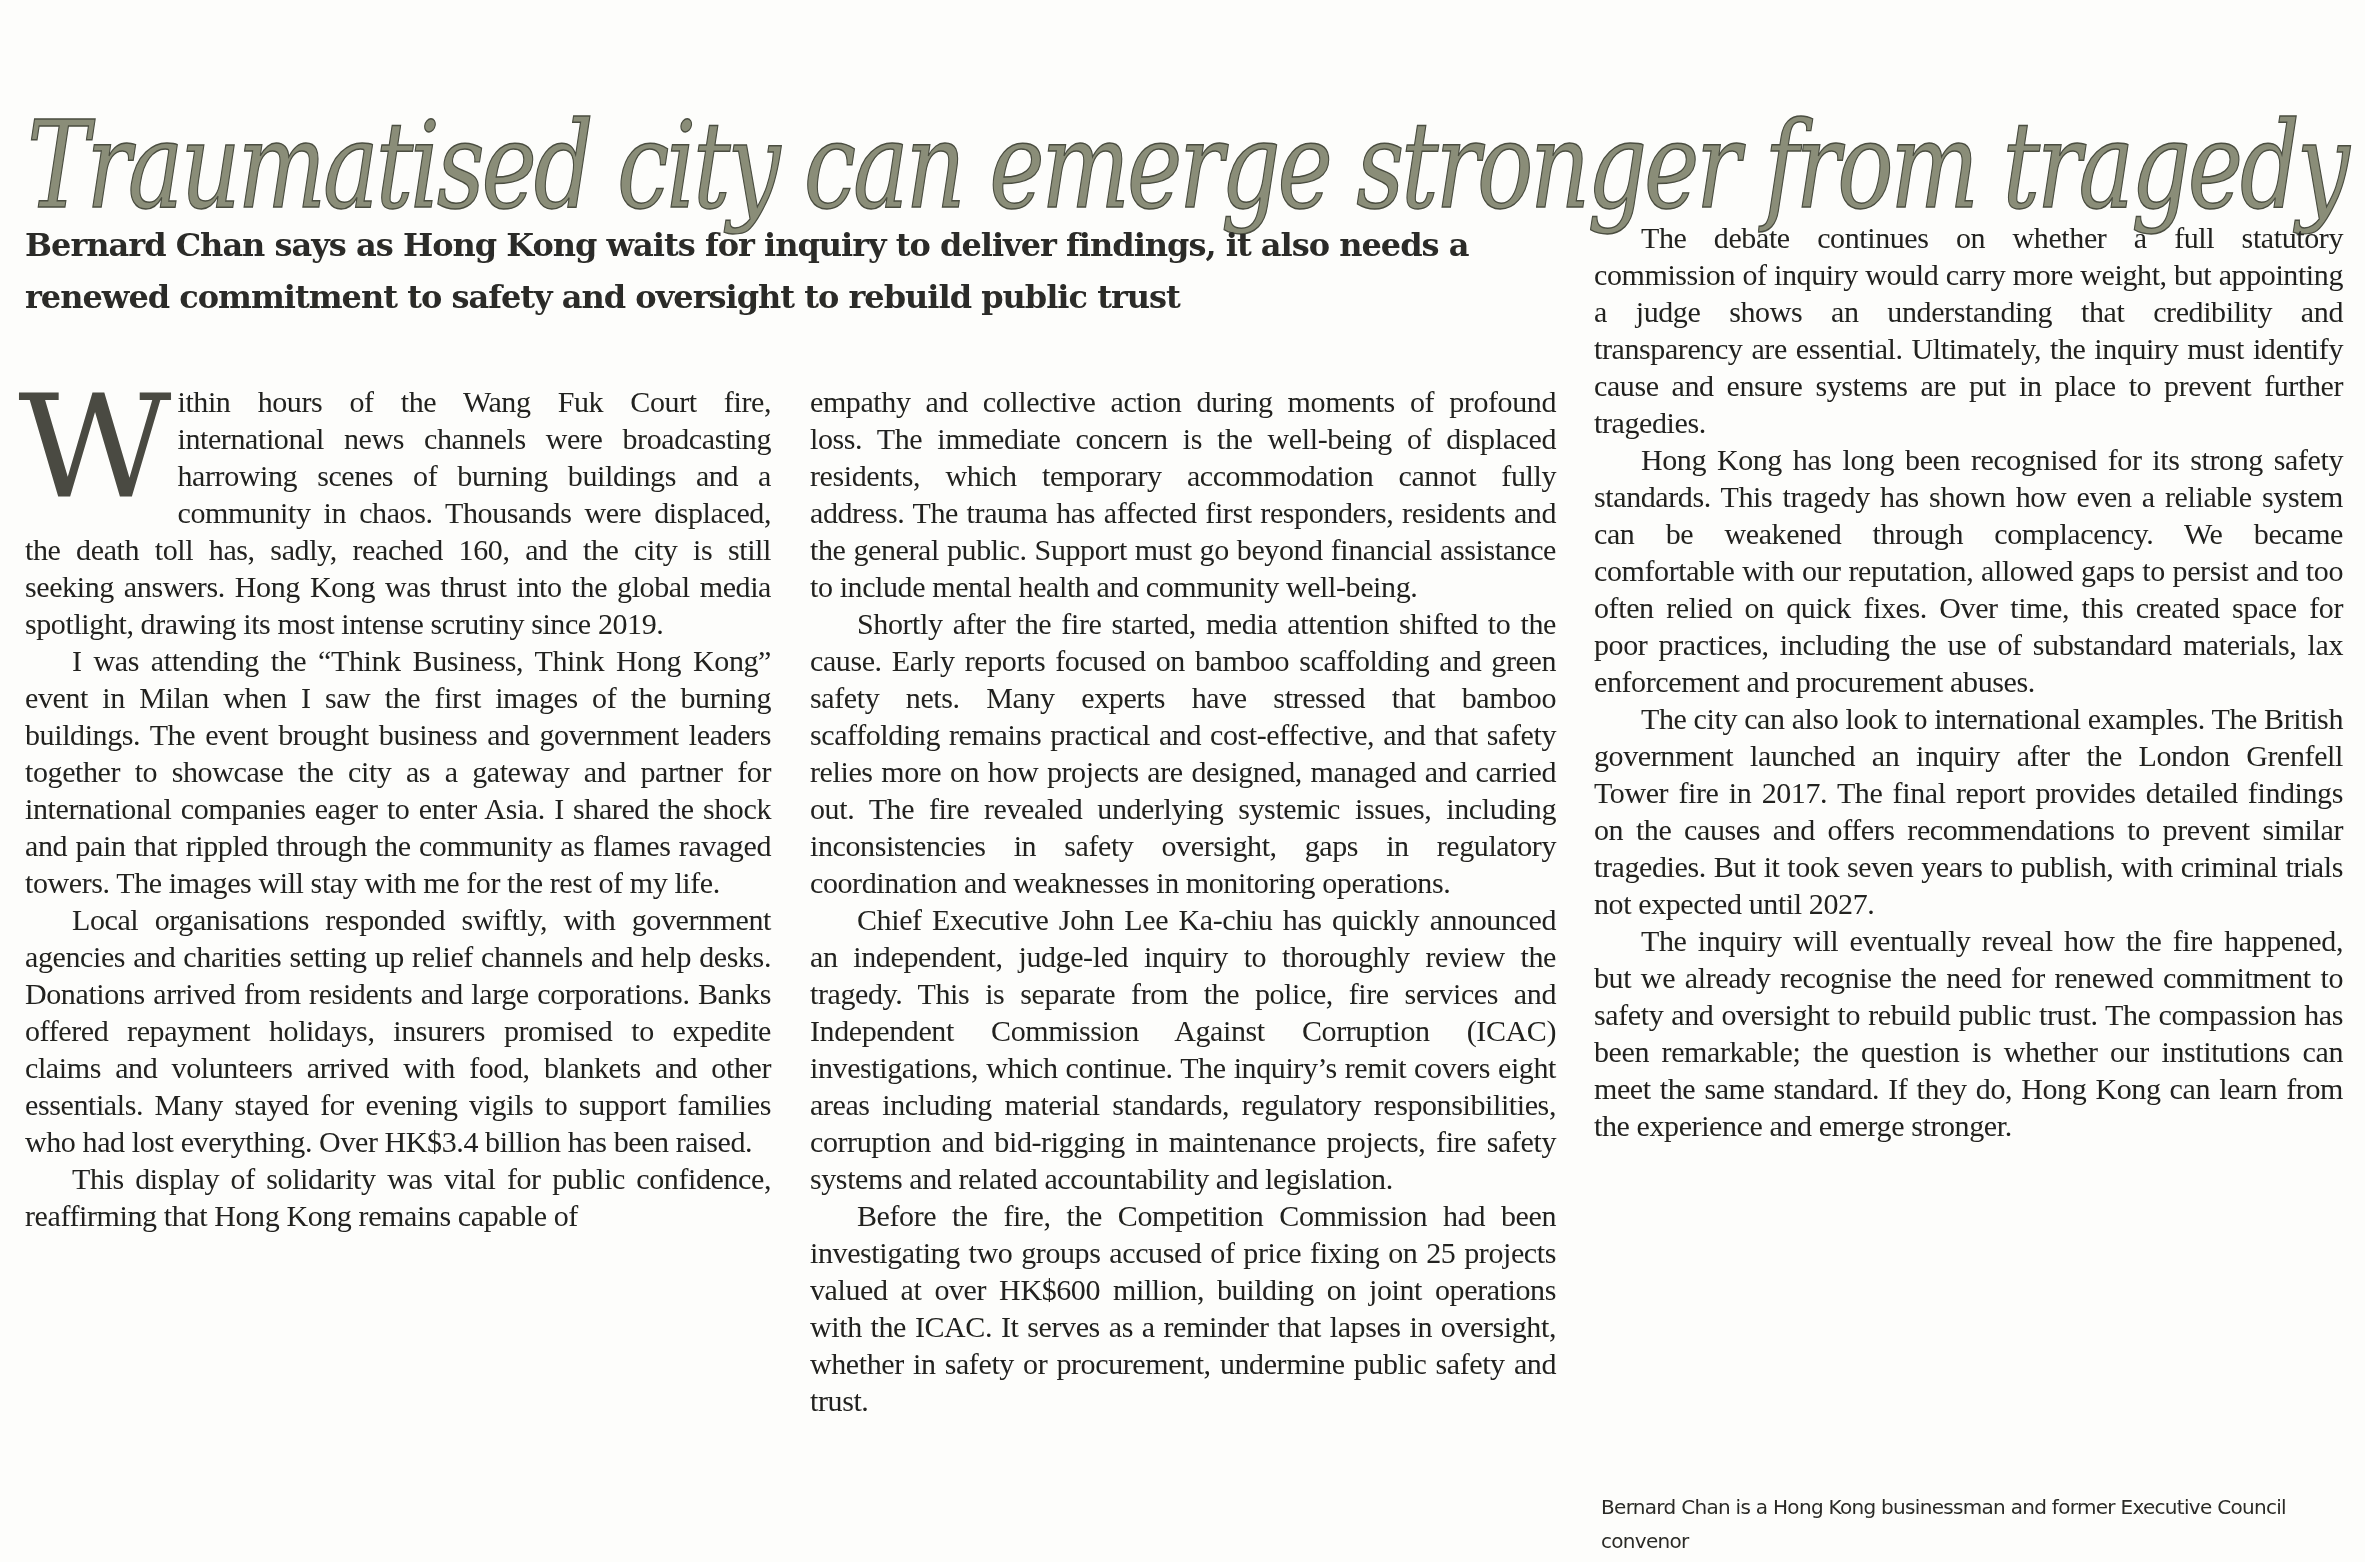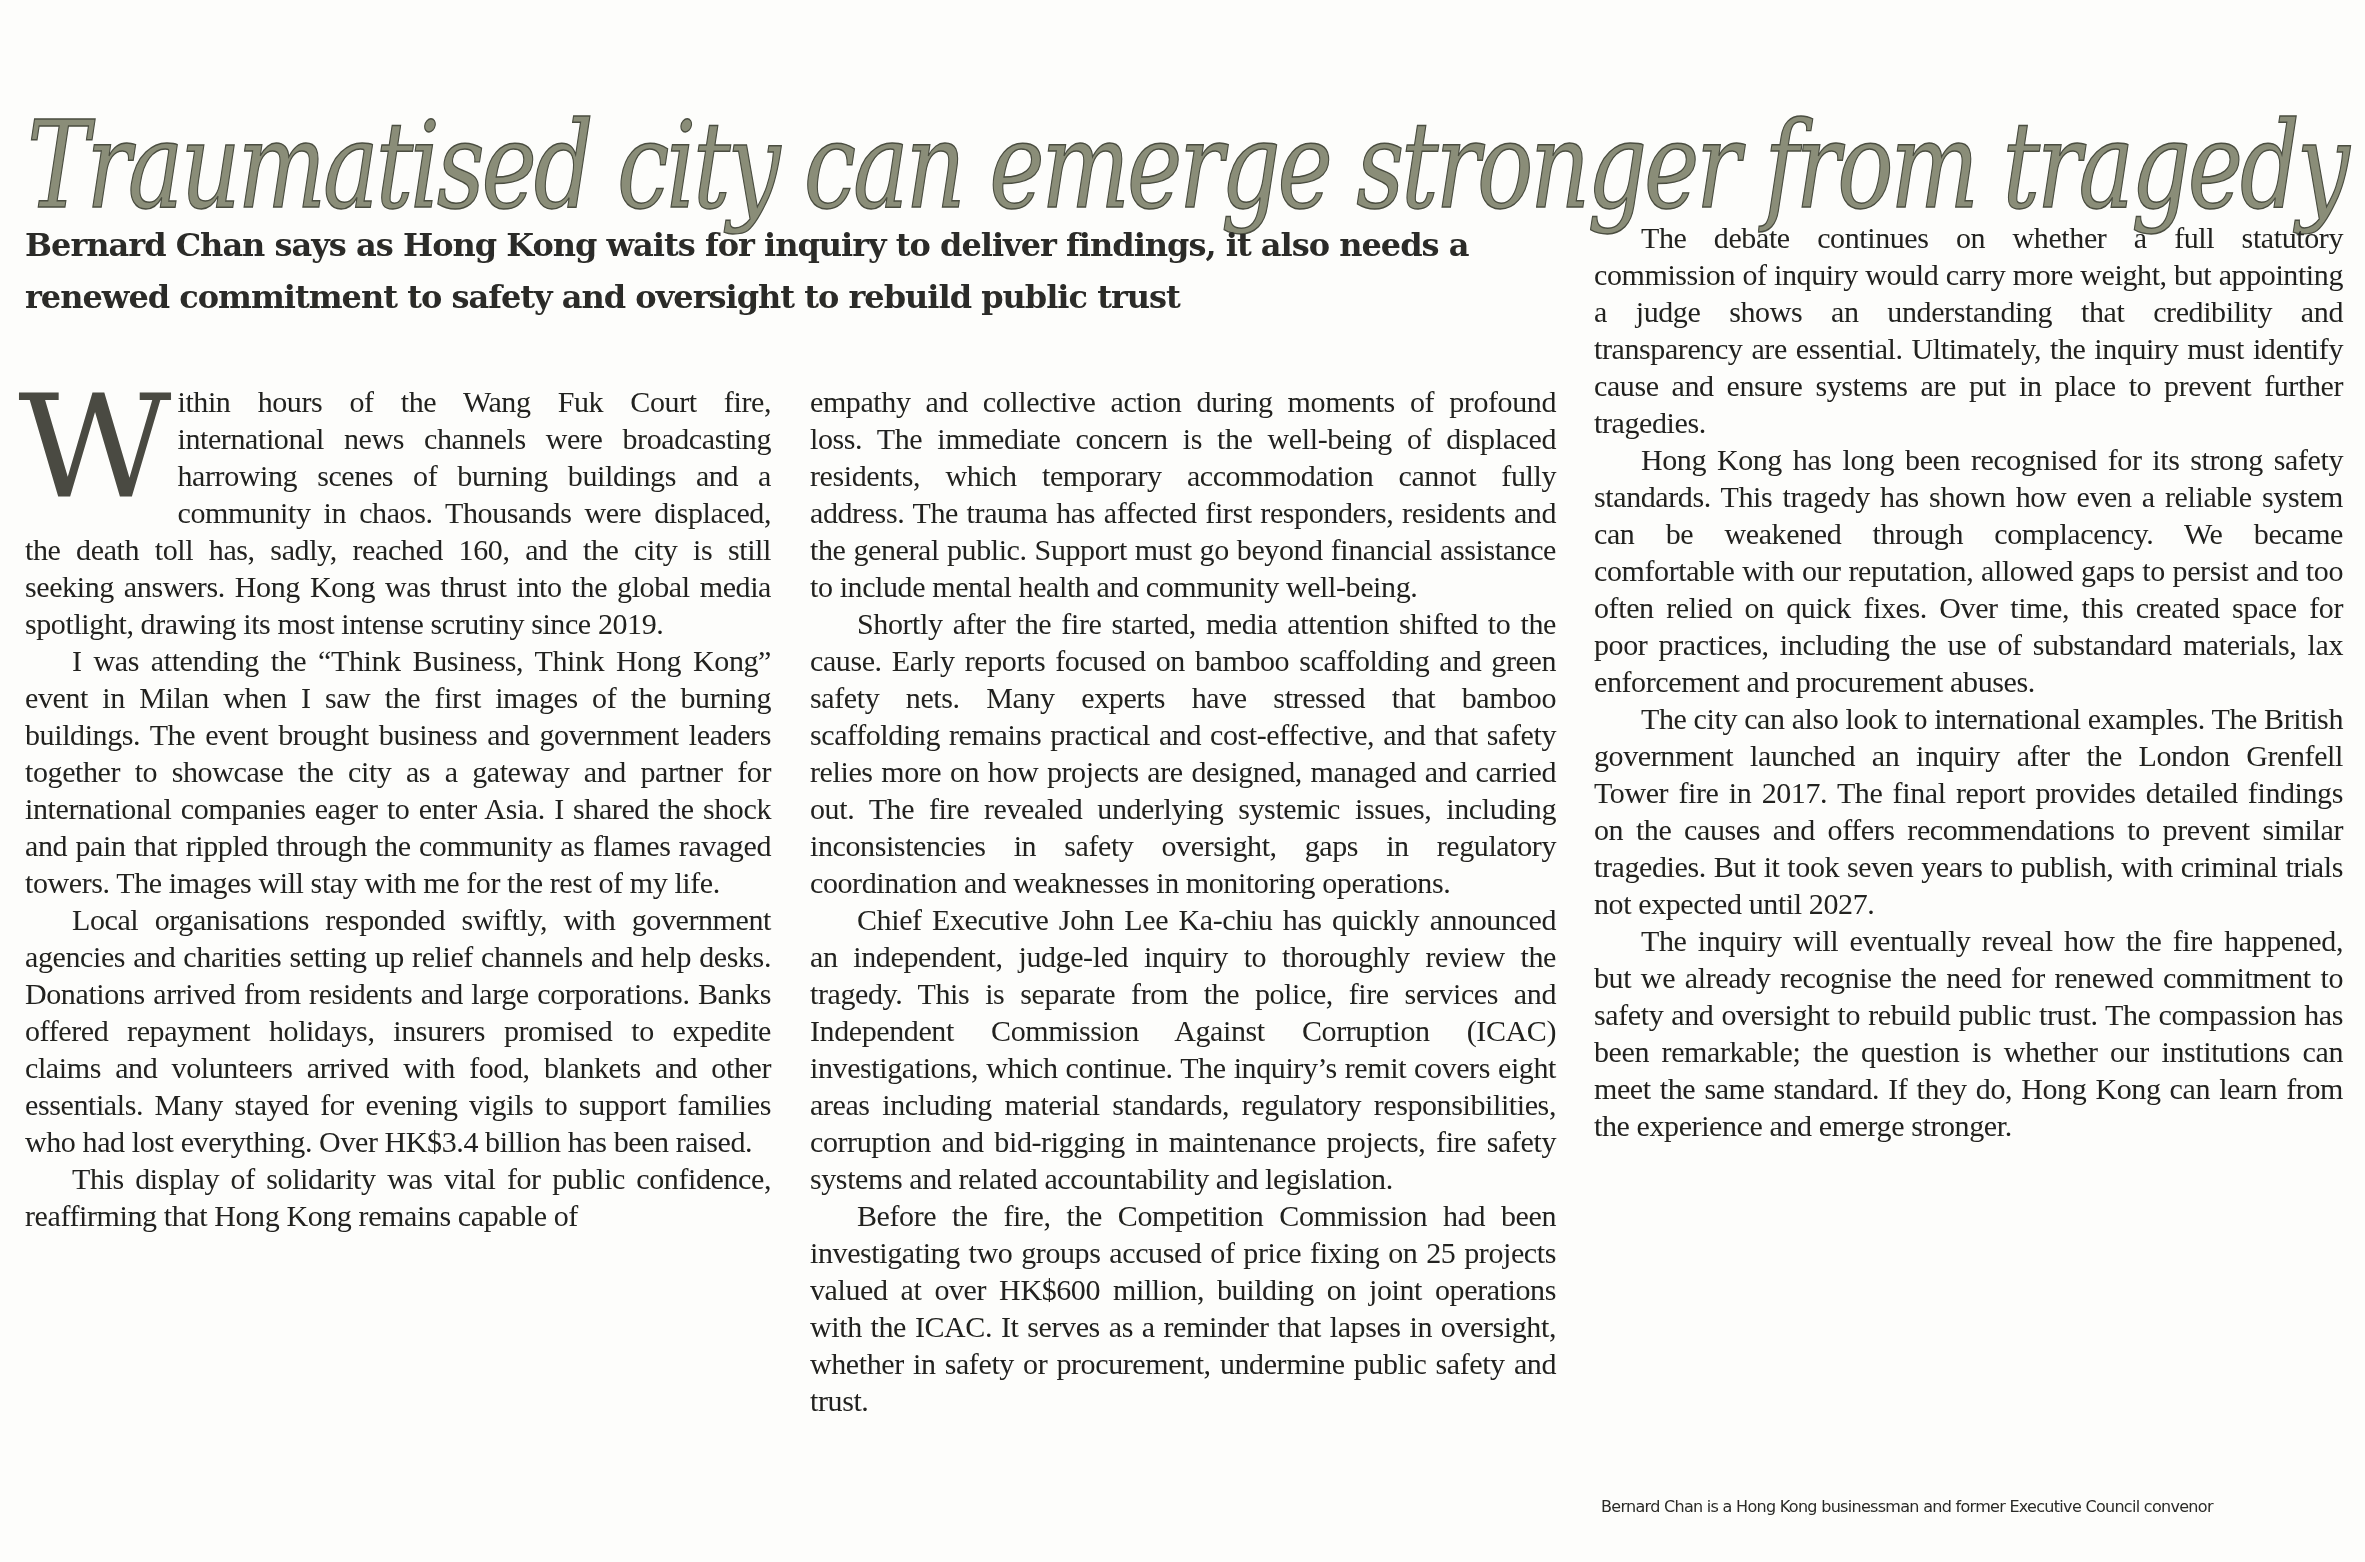"Bernard Chan is a Hong" .bio { font-size: 16px -> 20px }
